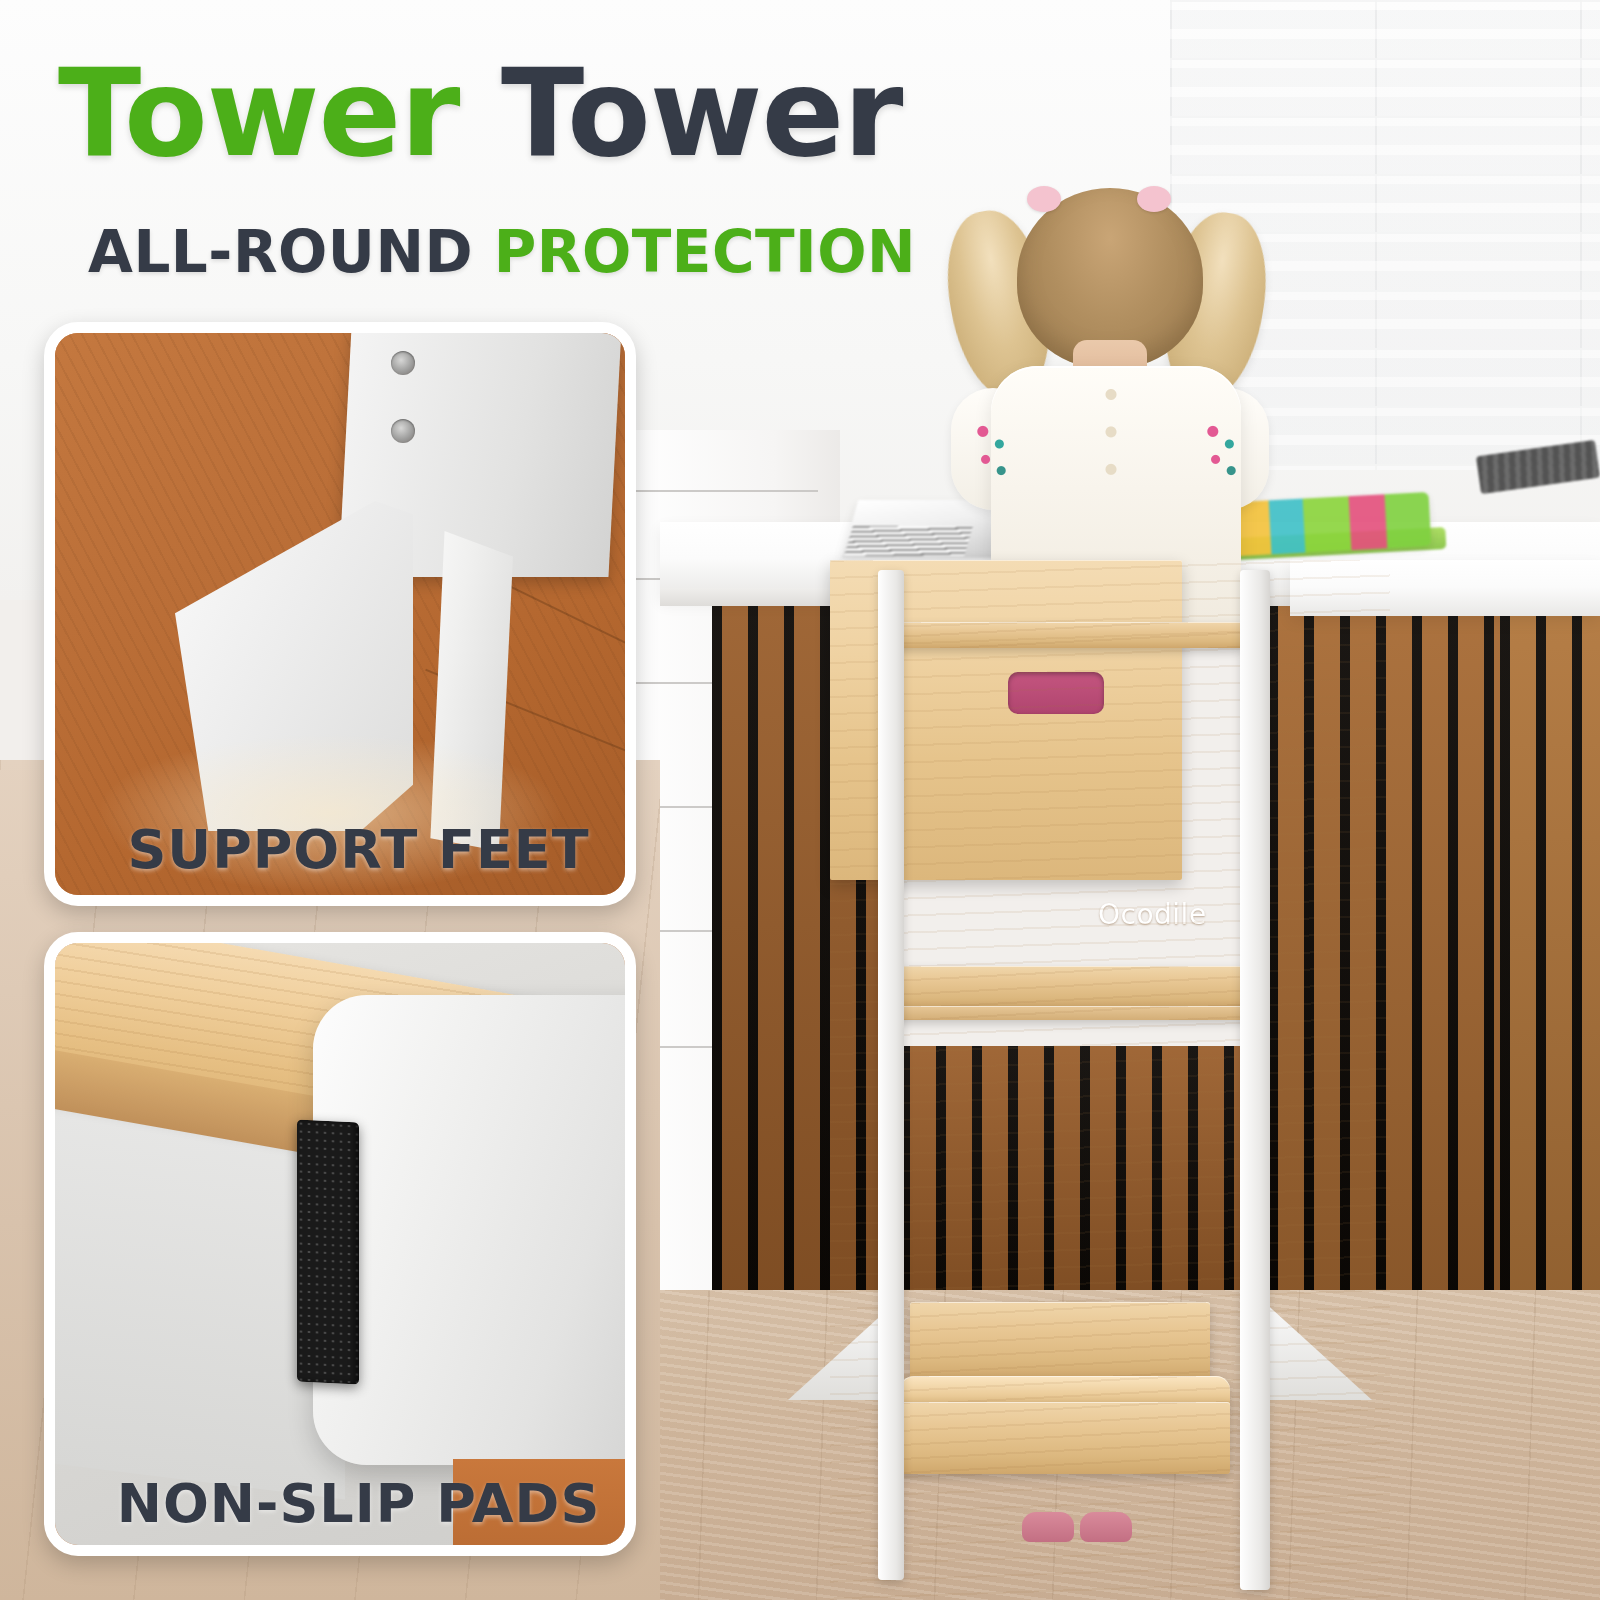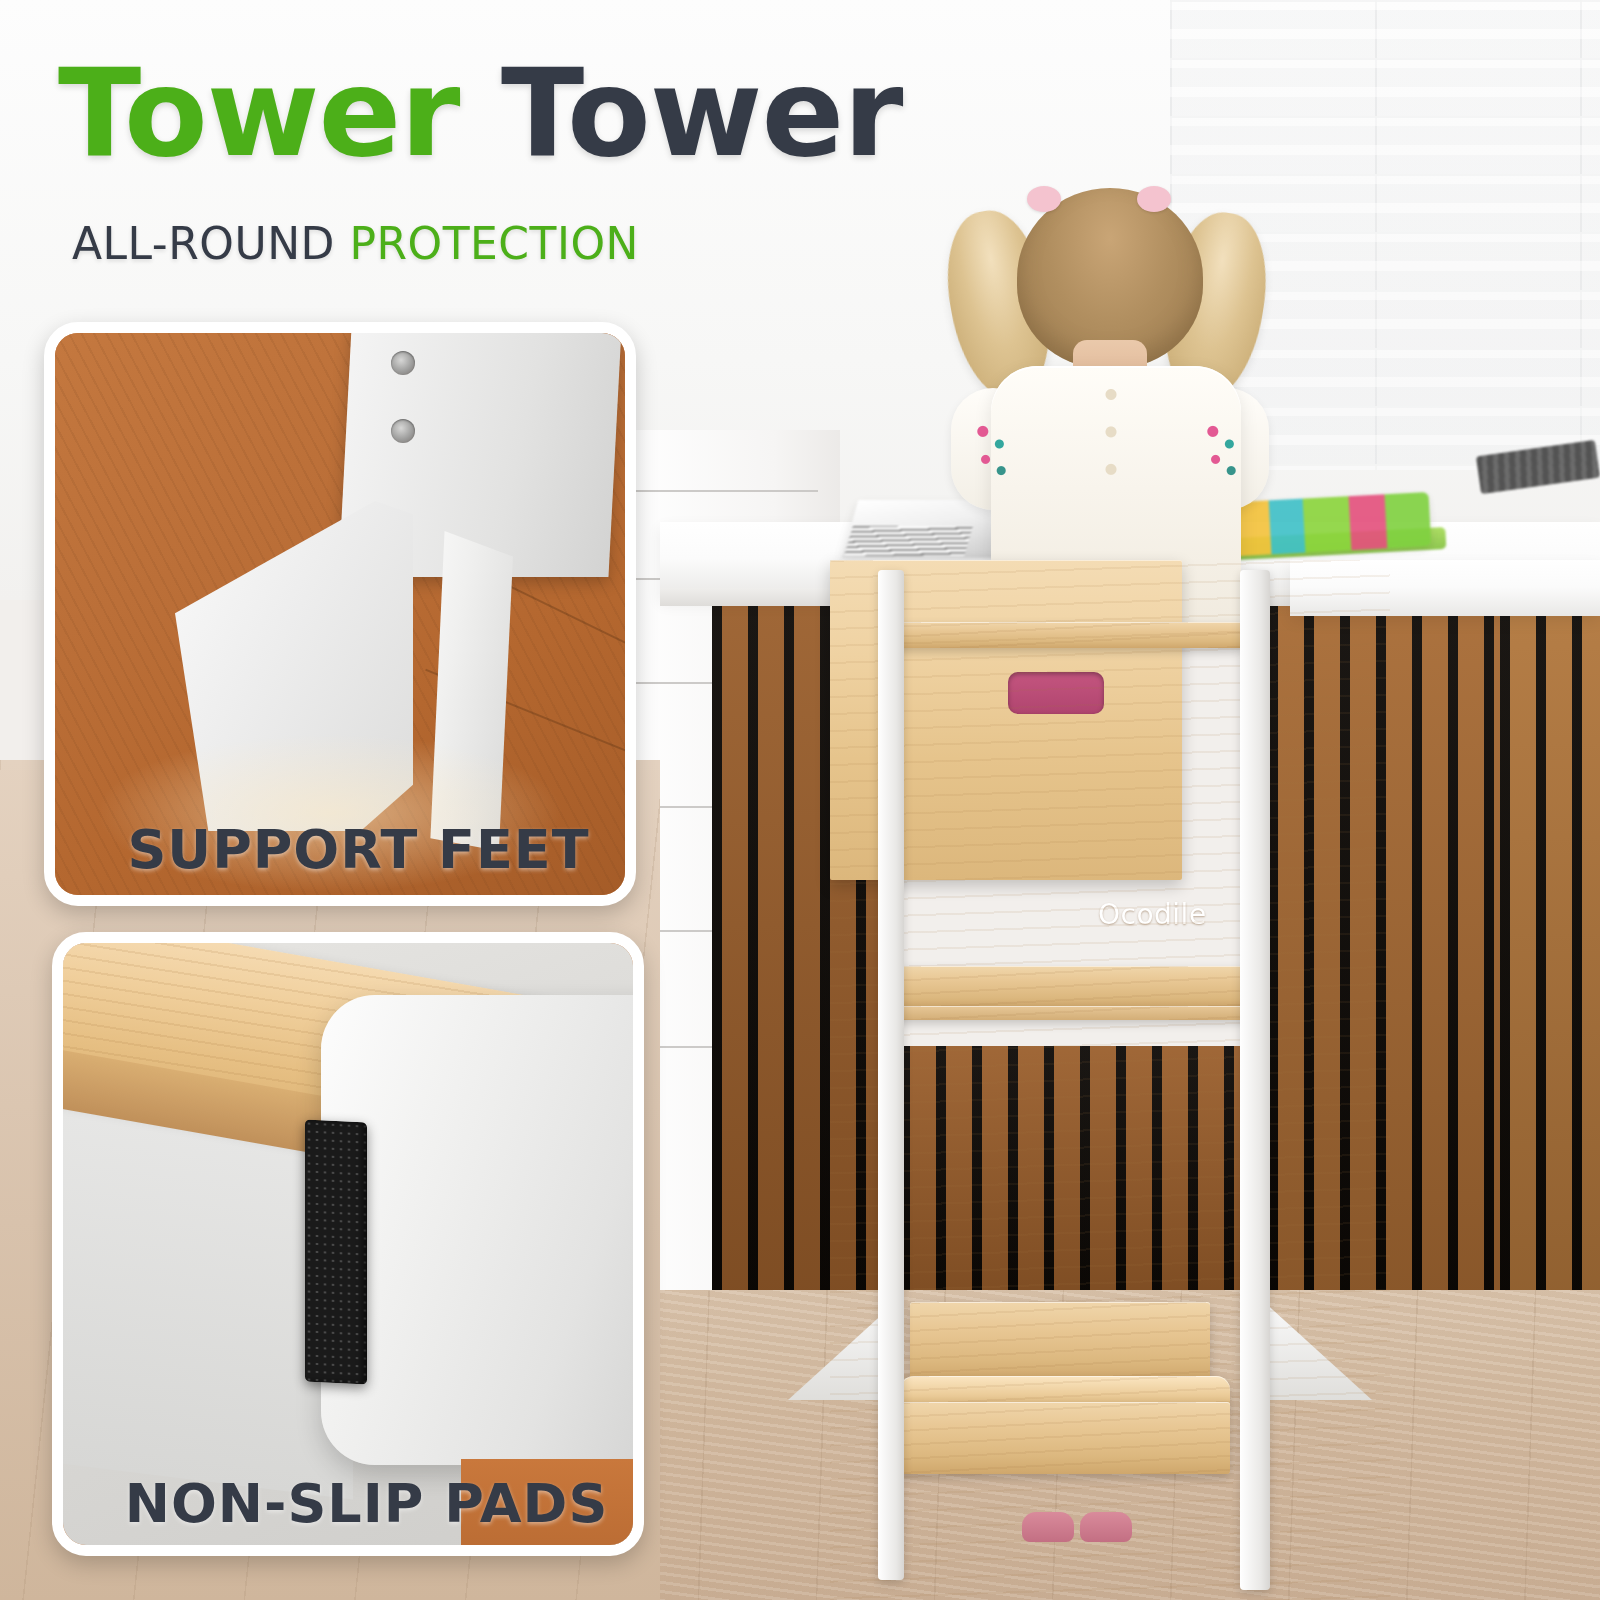"ALL-ROUND PROTECTION" .subhead { font-size: 44px -> 58px; font-weight: normal -> bold; left: 72px -> 88px }
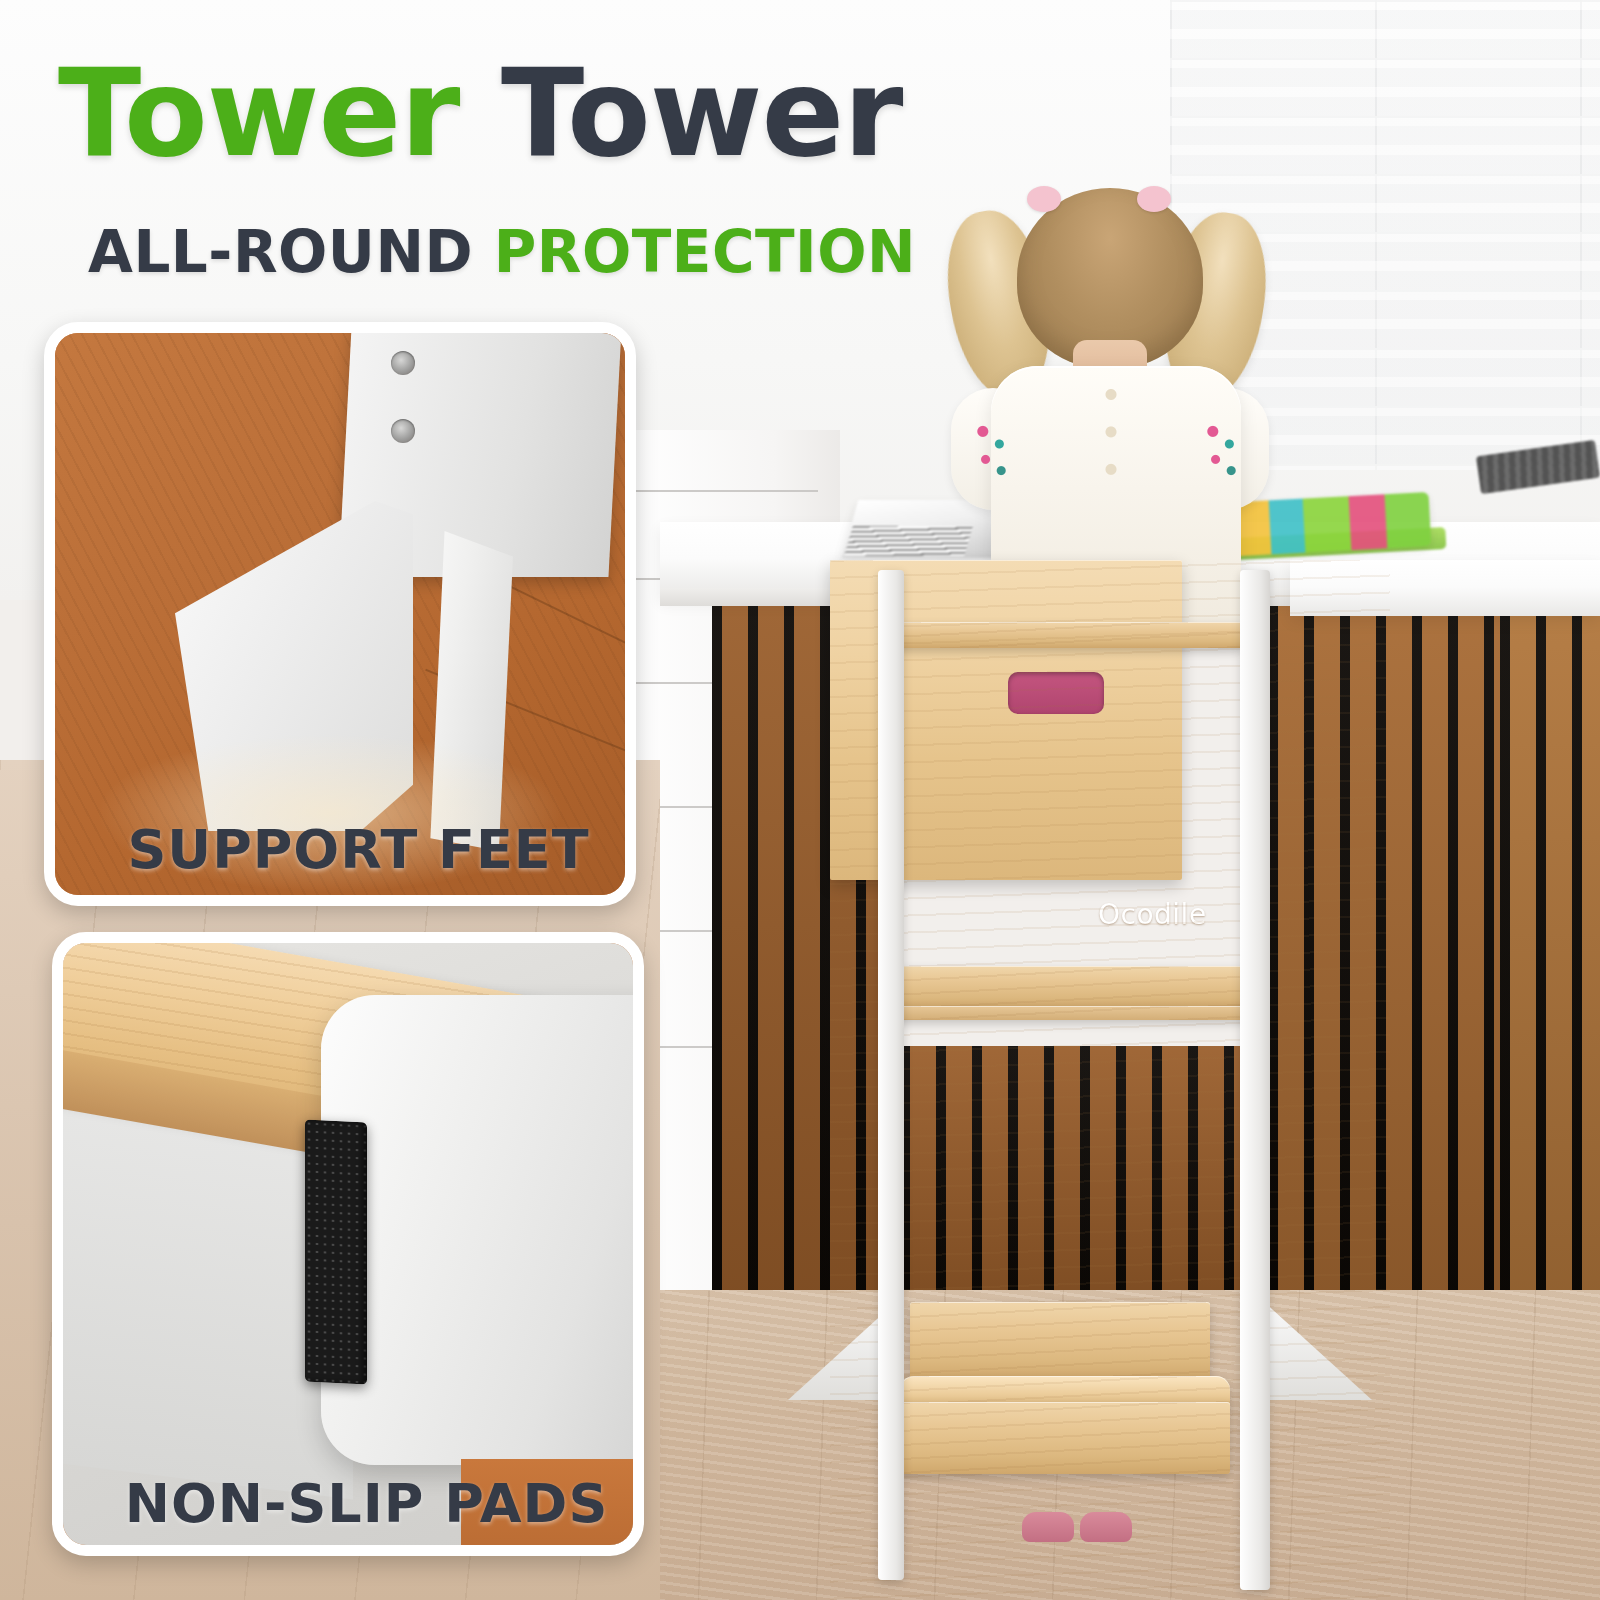"NON-SLIP PADS" #card-pads { margin-left: 8px -> none }
